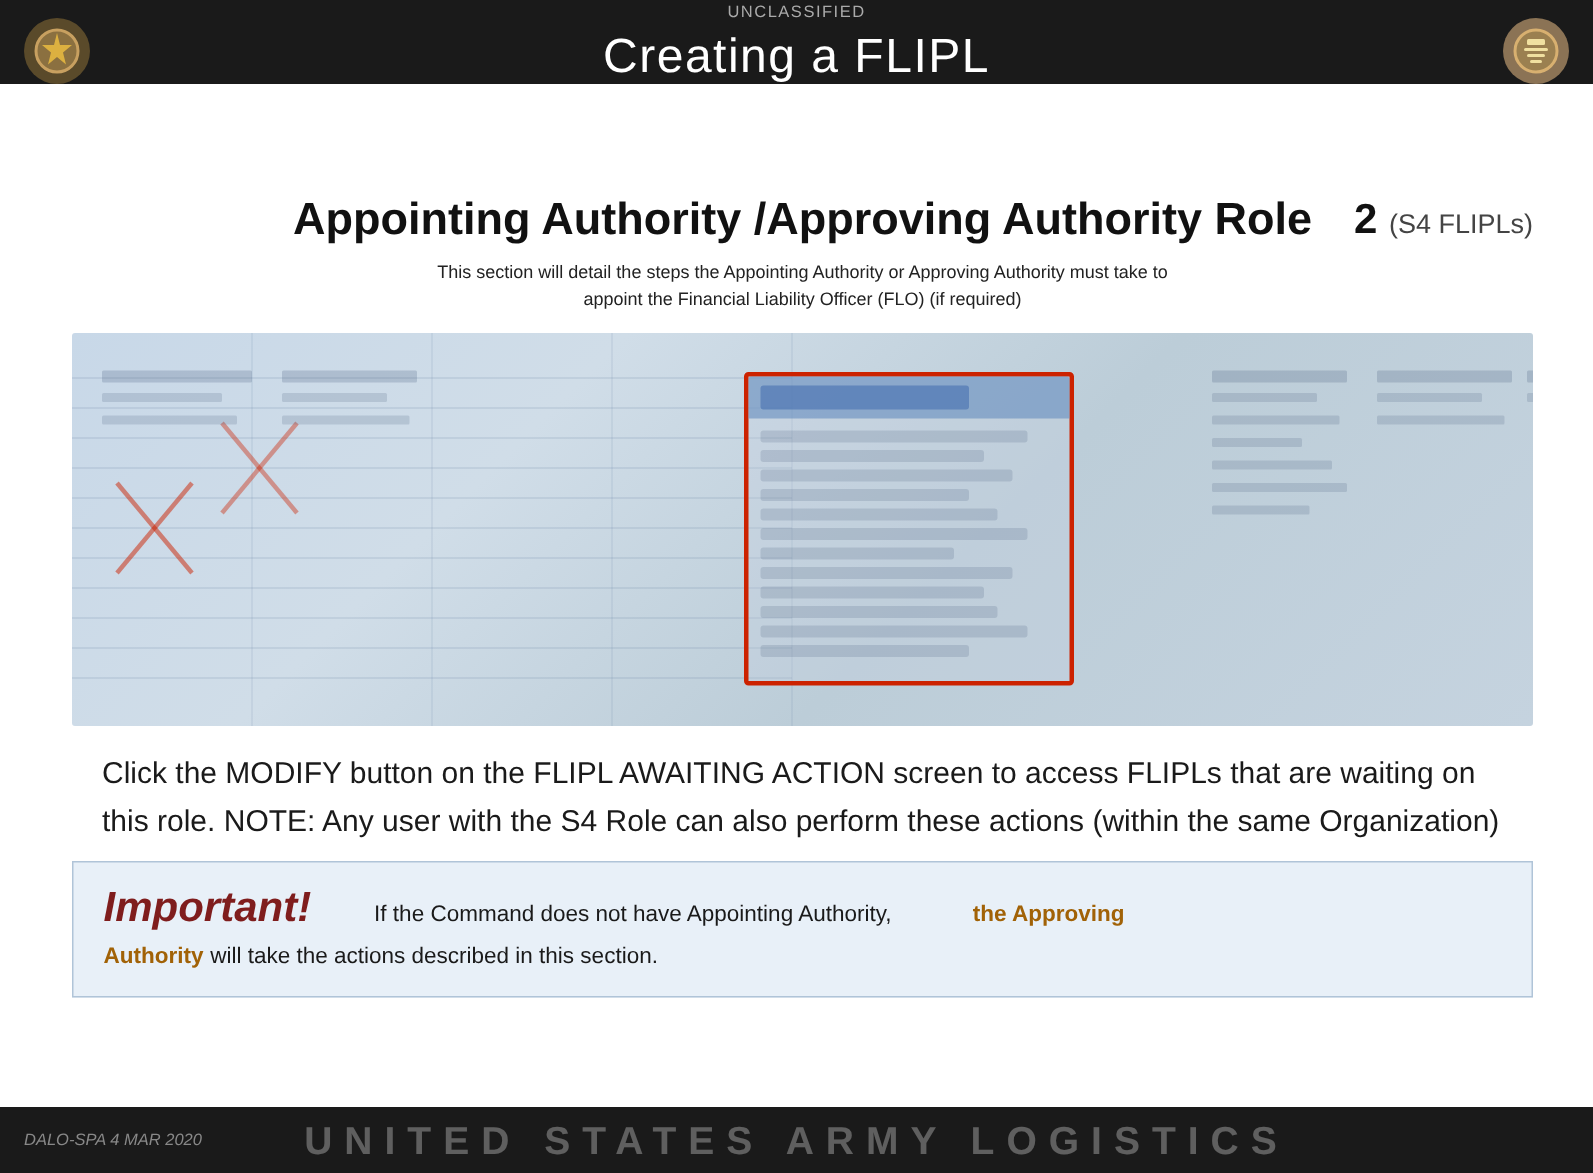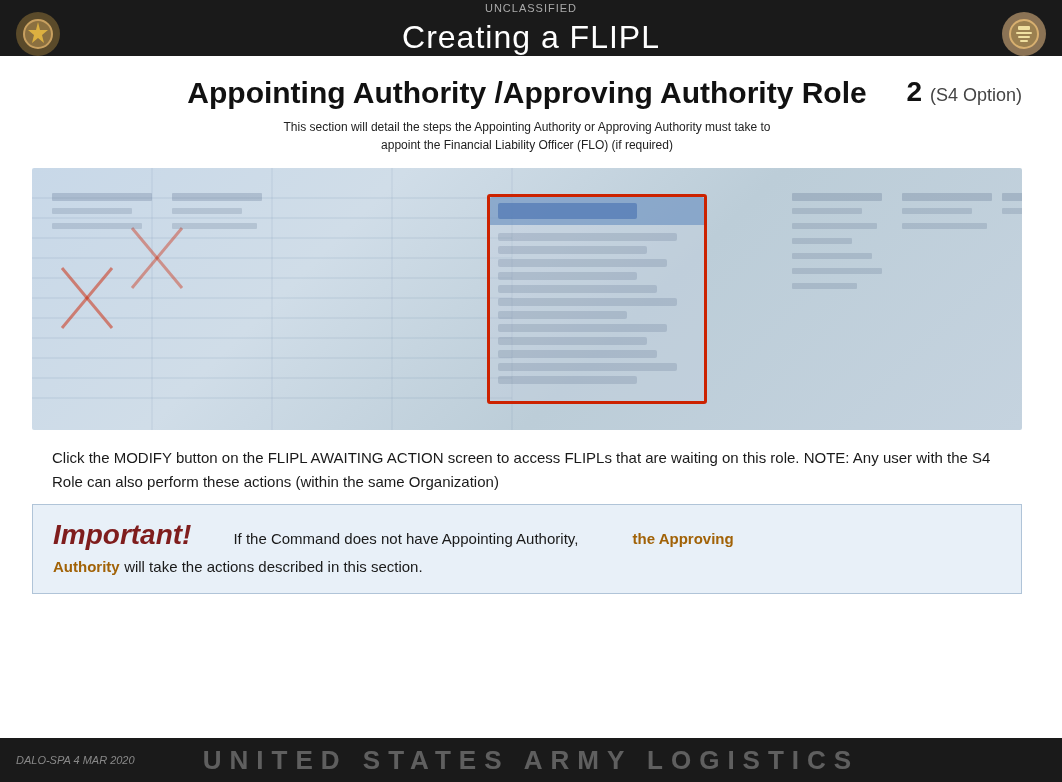"Appointing Authority /Approving" .main-content { justify-content: none -> center; padding: 20px 40px 10px 32px -> 20px 40px 10px 48px }
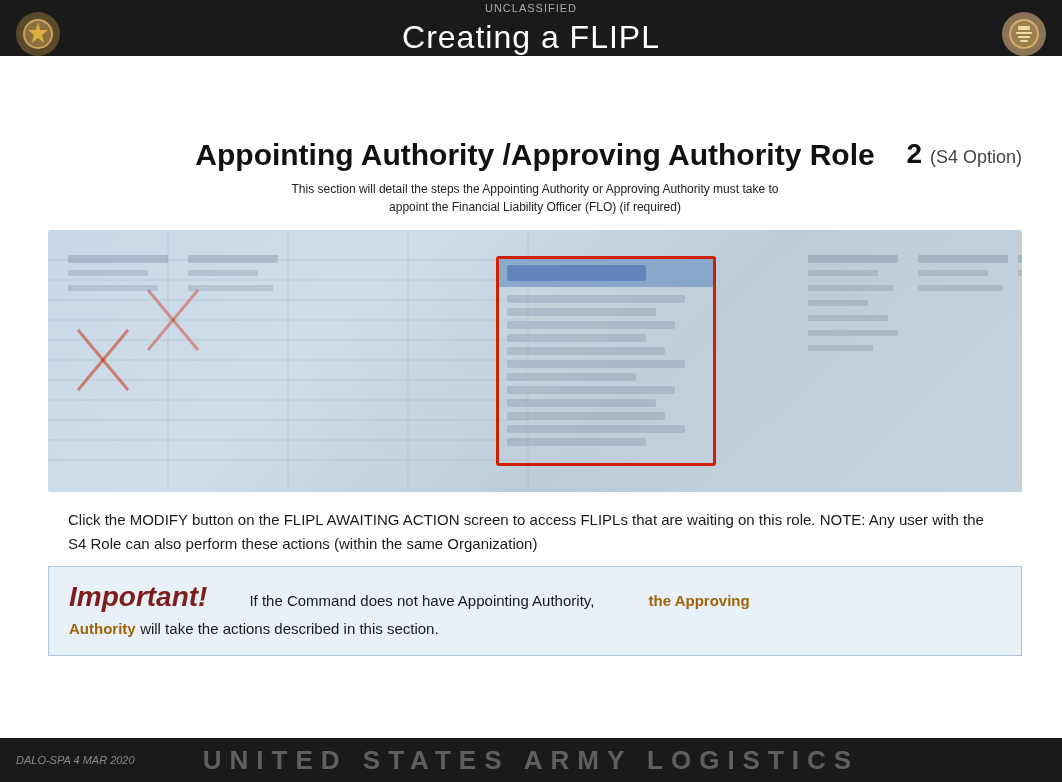"(S4 Option)" span.slide-number-sub { text: Option -> FLIPLs }
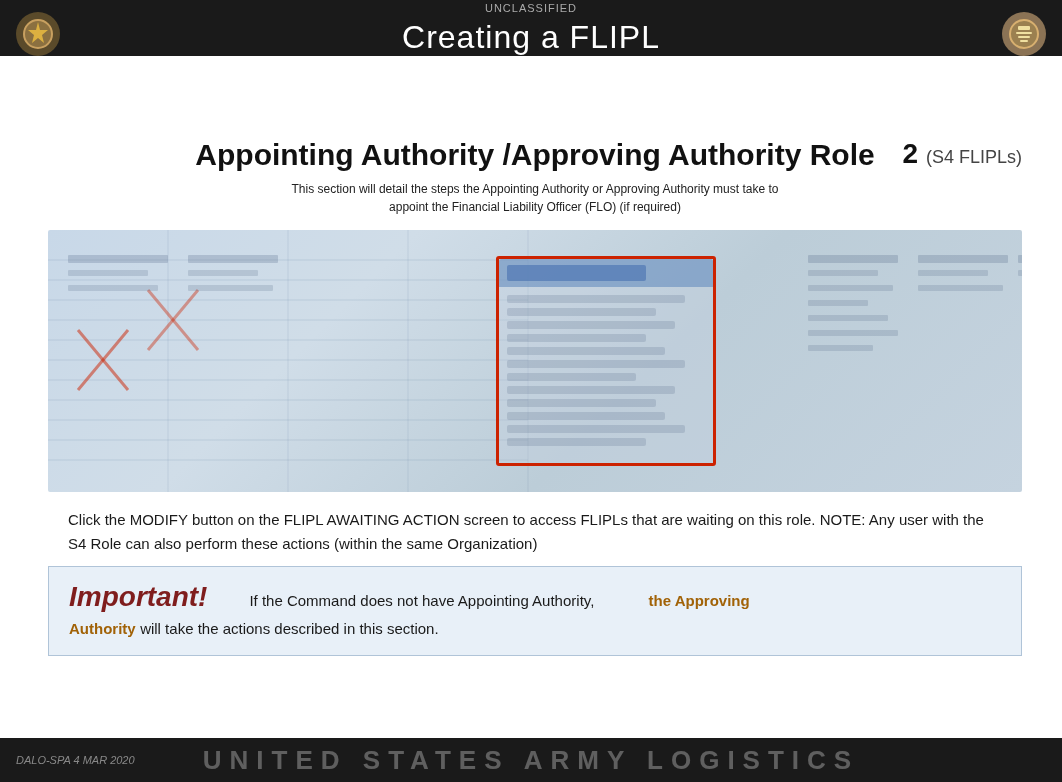"Click the MODIFY button on" .description-text { font-size: 15px -> 20px }
